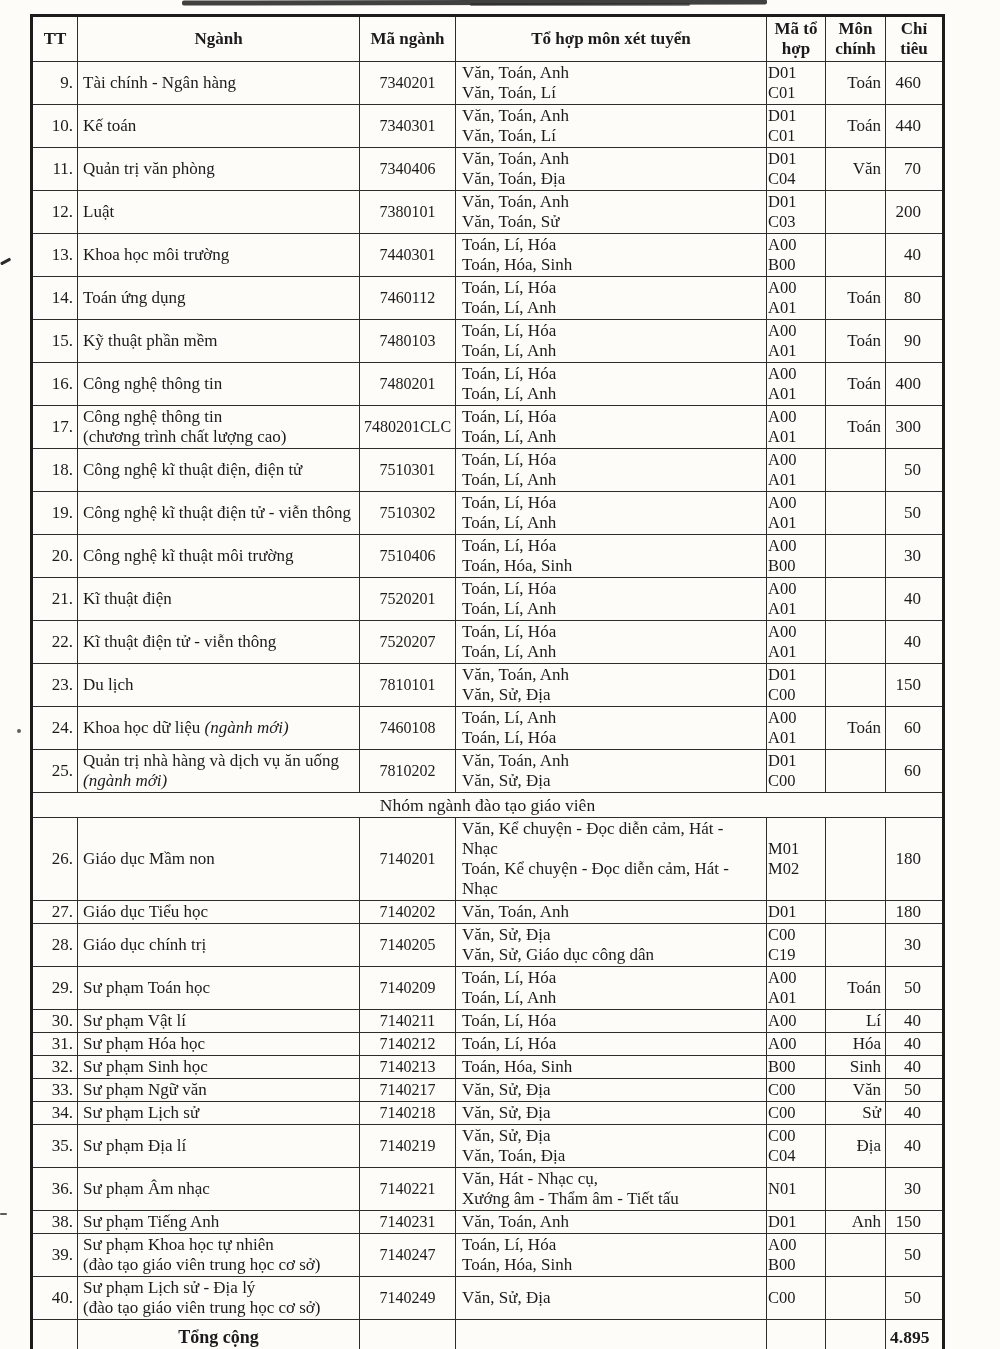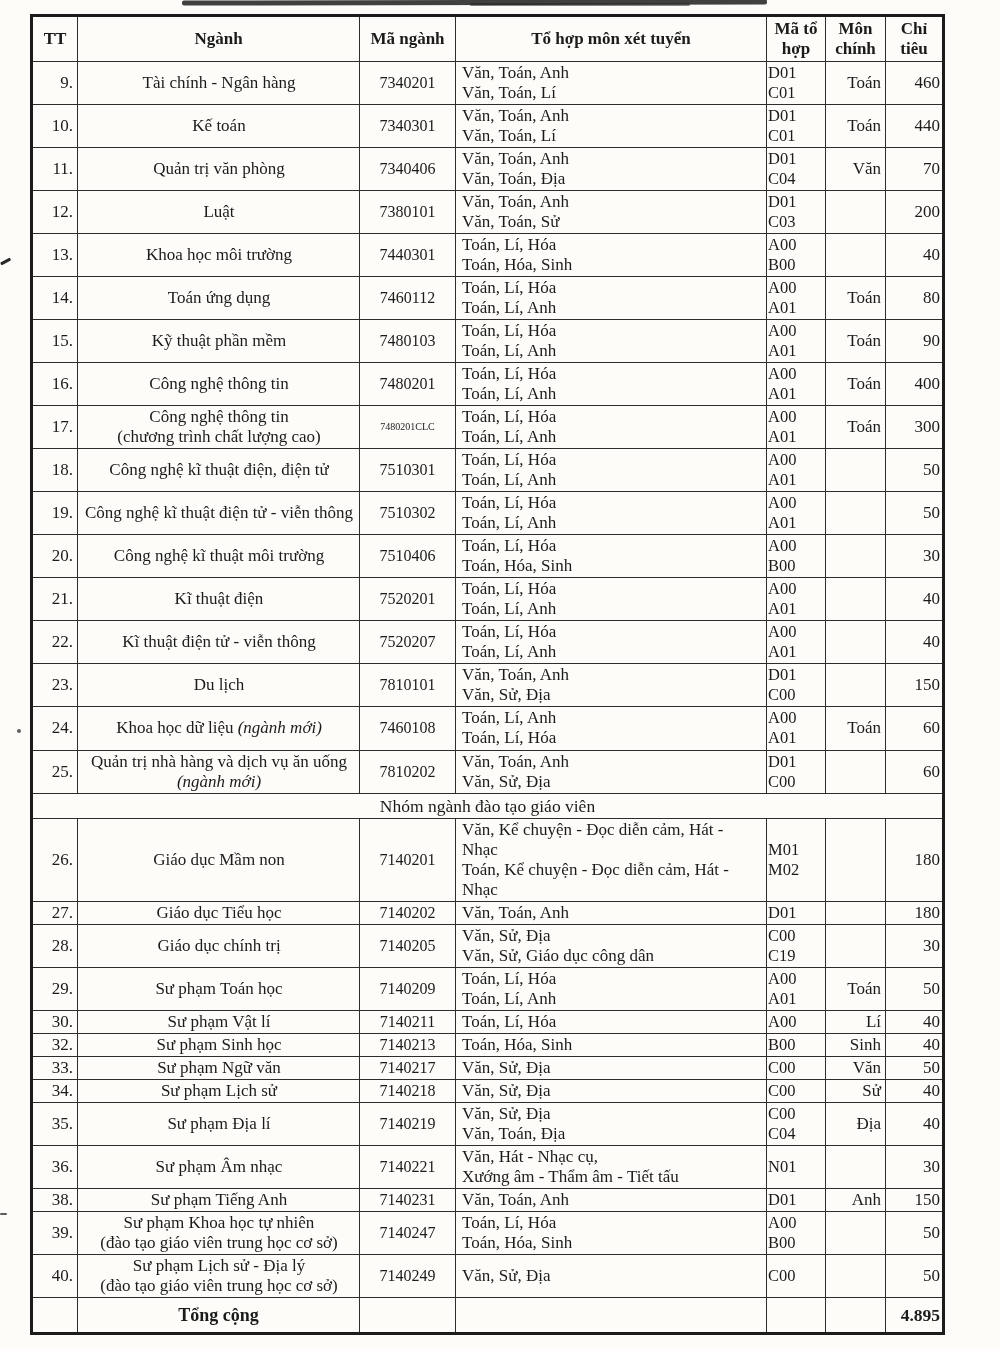"Tài chính - Ngân hàng" td.name { text-align: center -> left }
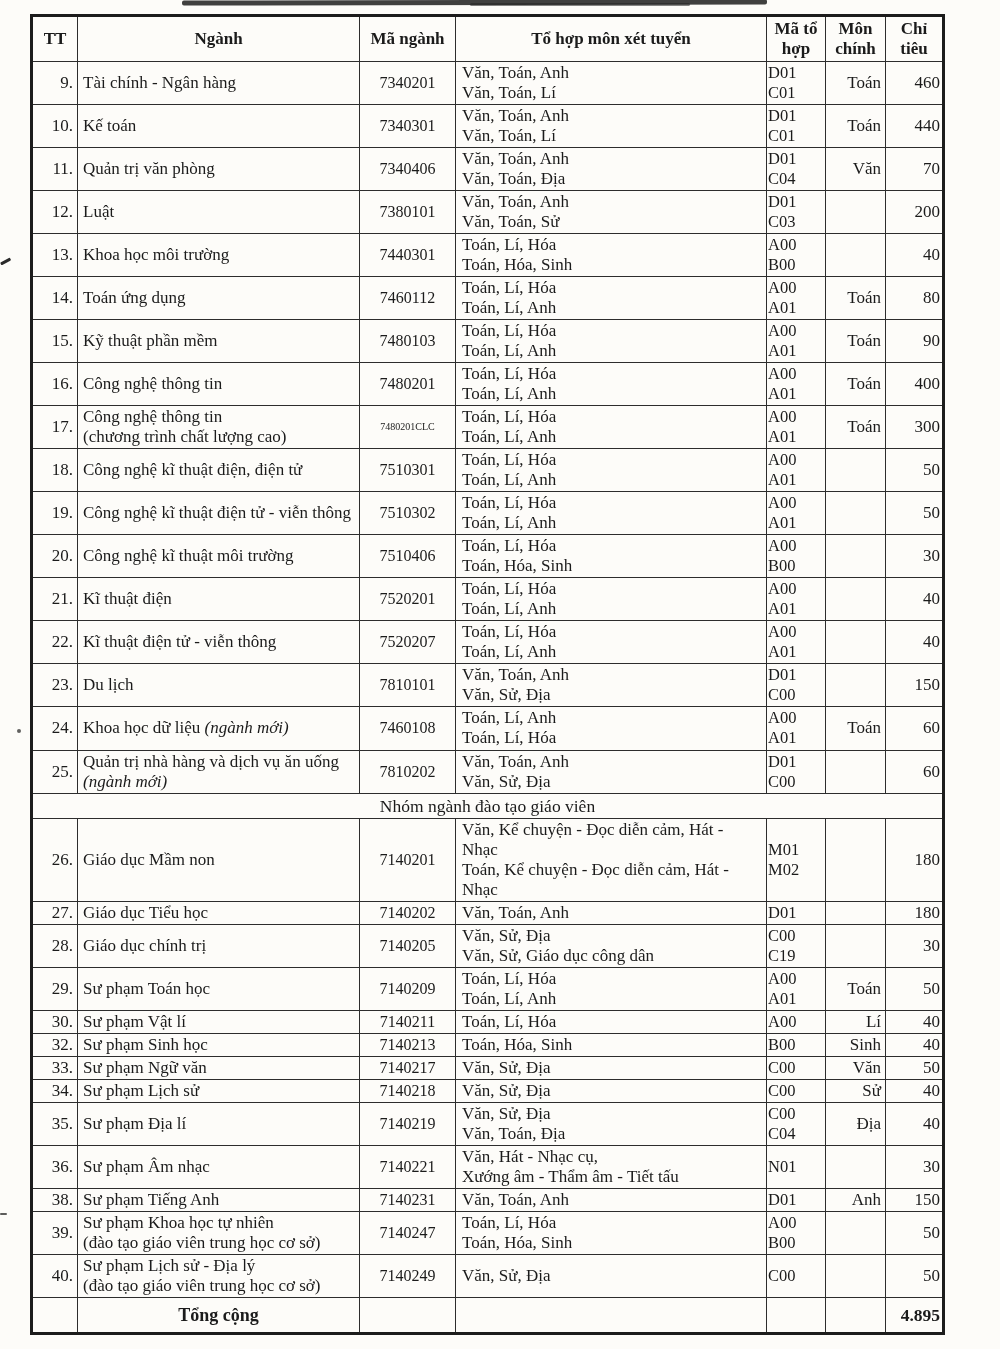"460" td.quota { padding-right: 2px -> 21px }
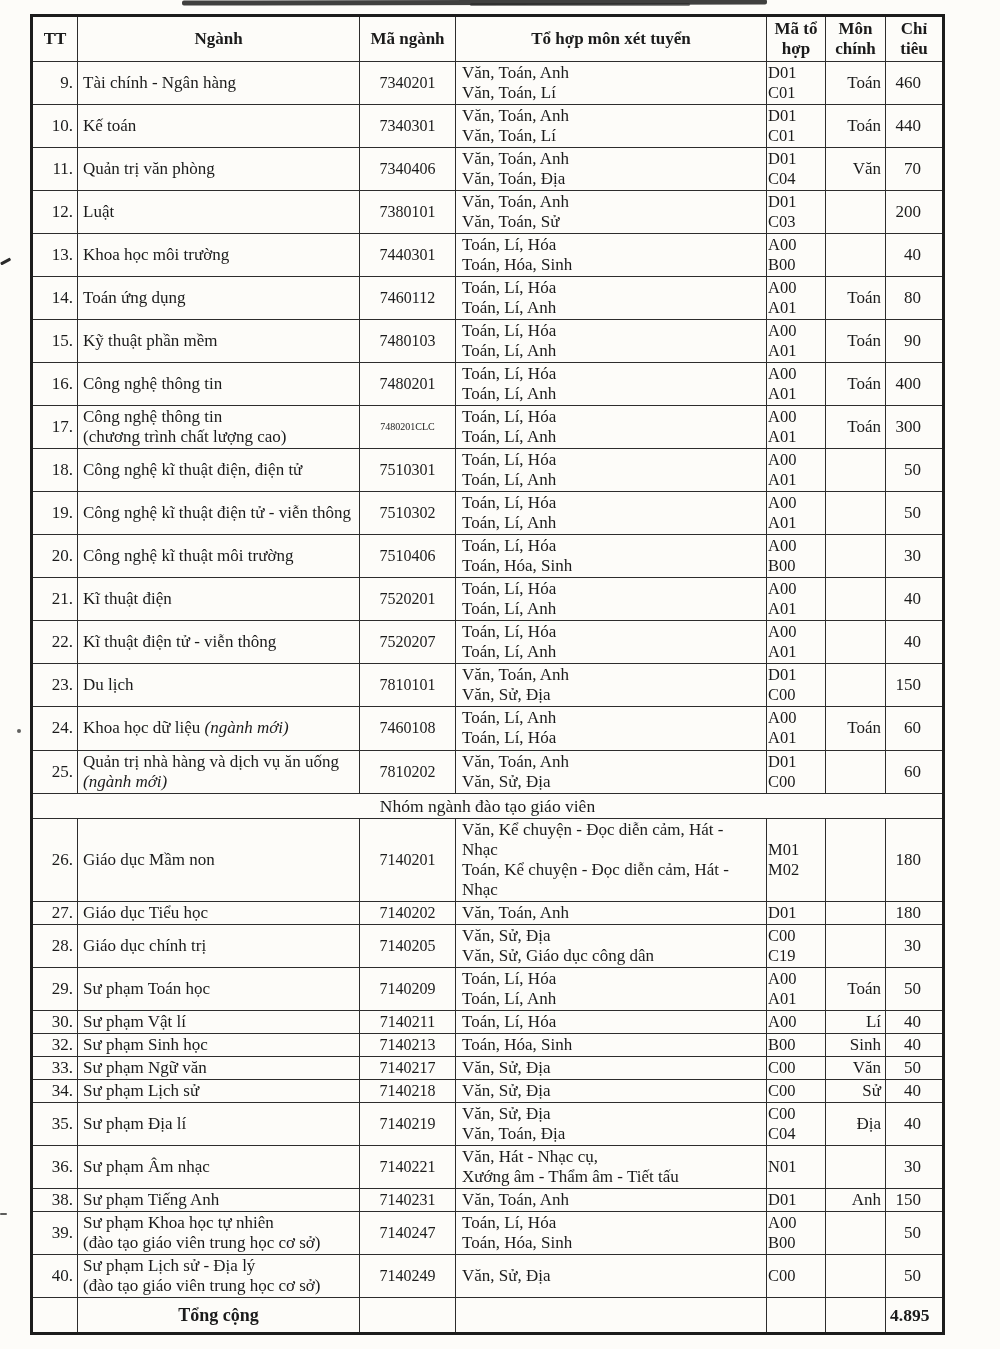"7480201CLC" td.code.small { font-size: 10px -> 16px }
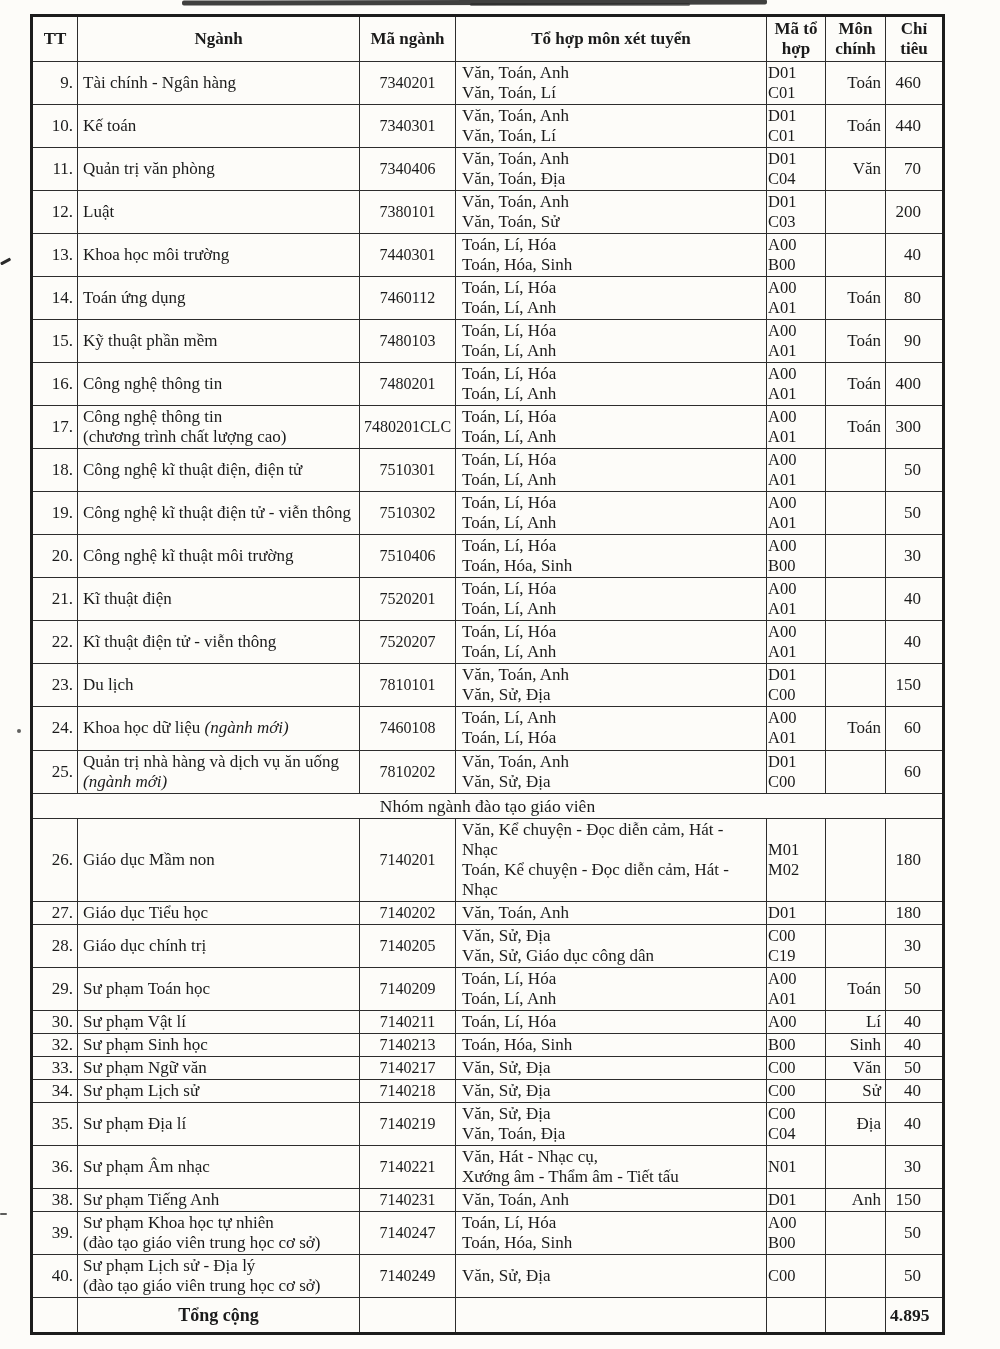"31." tr { html: none -> <tr> <td>31.</td> <td> <div>Sư phạm Hóa học</div> </td> <td>7140212</td> <td> <div>Toán, Lí, Hóa</div> </td> <td> <div>A00</div> </td> <td>Hóa</td> <td>40</td> </tr> }
